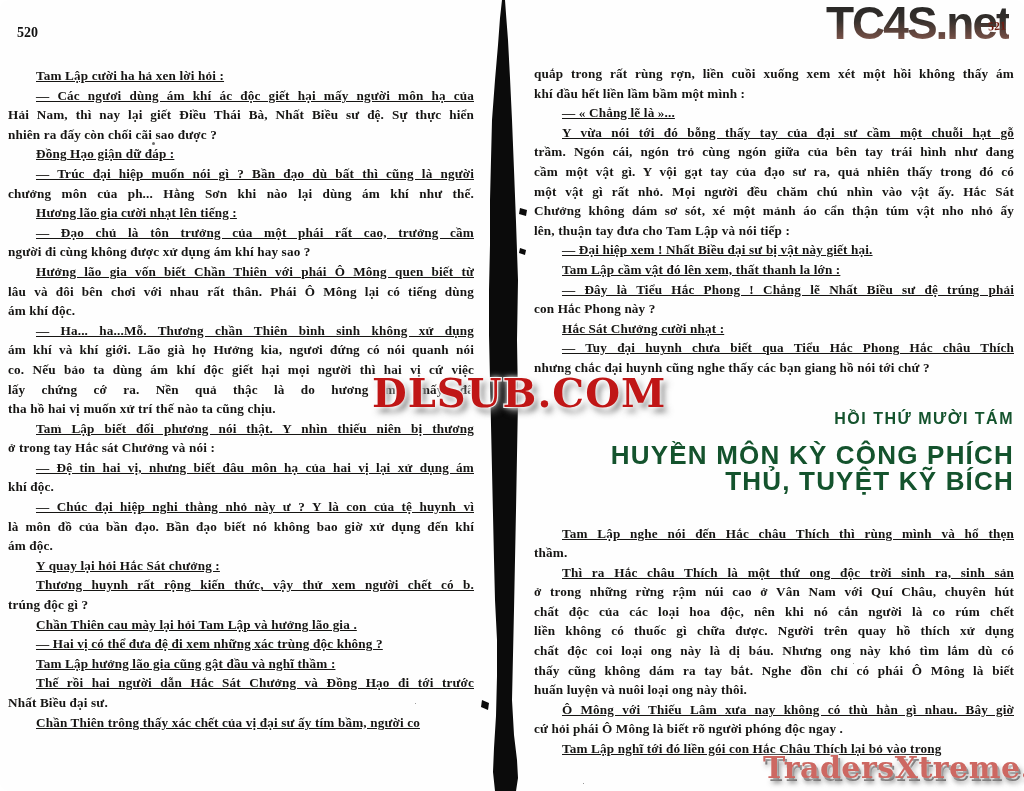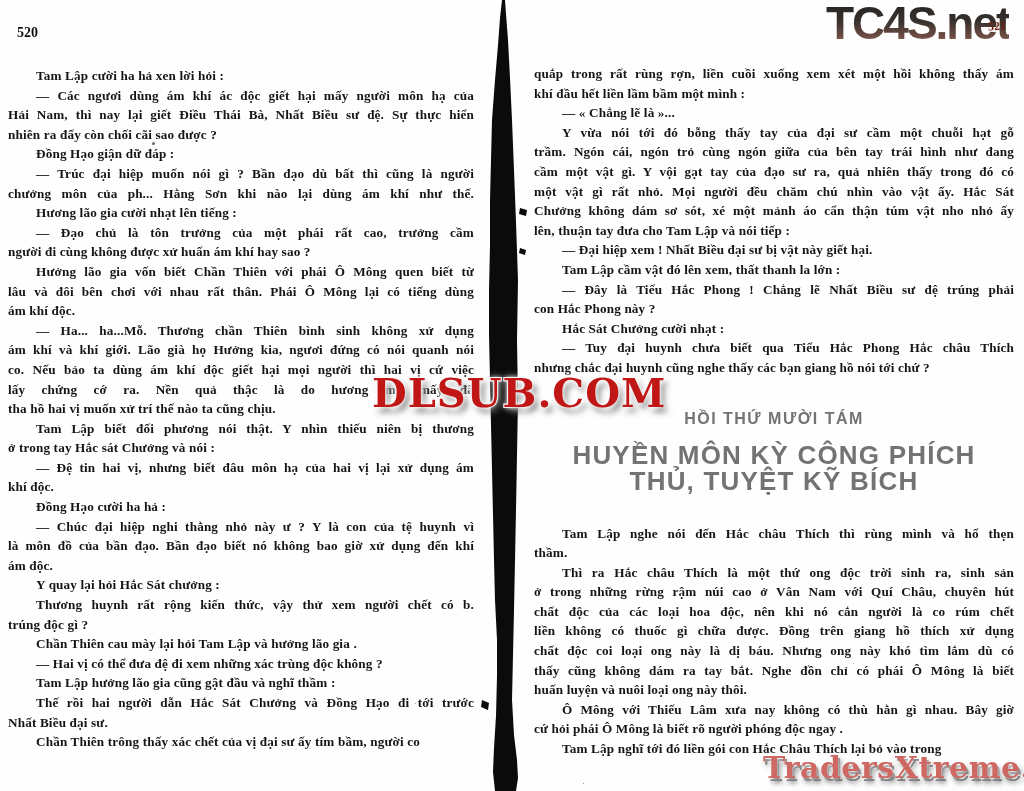"Tam Lập cười ha hả" .ln.ind { text-decoration: none -> underline }
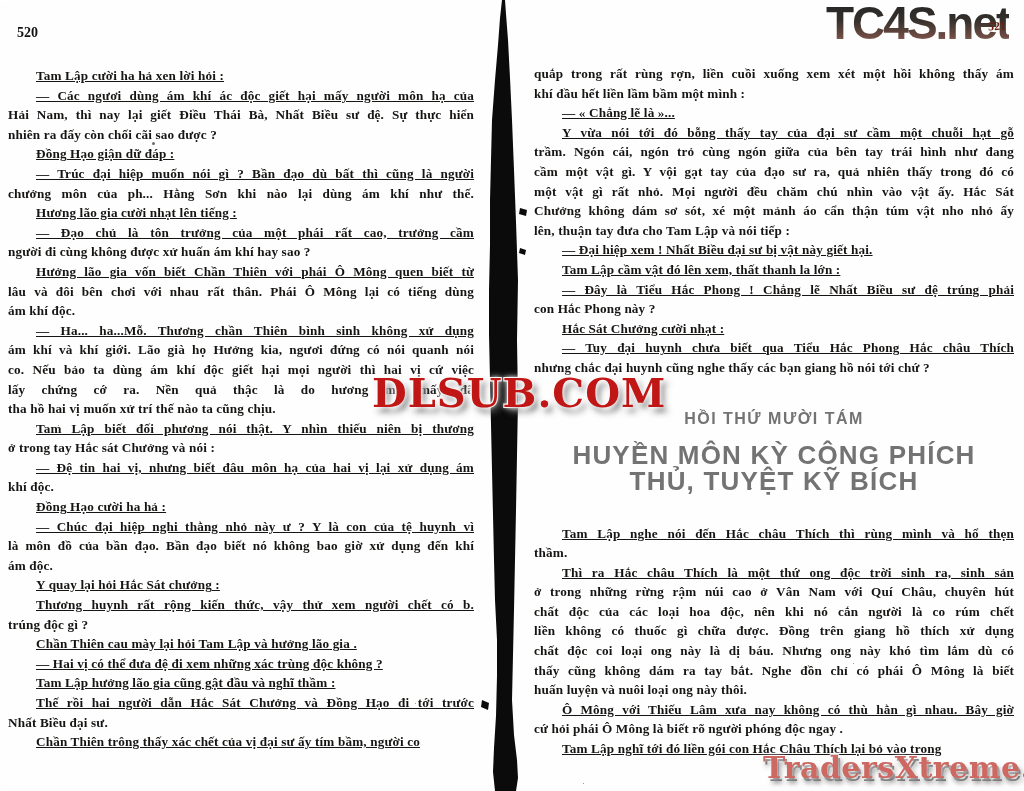"người đi cùng không được" div.ln { text: huấn -> dụng }
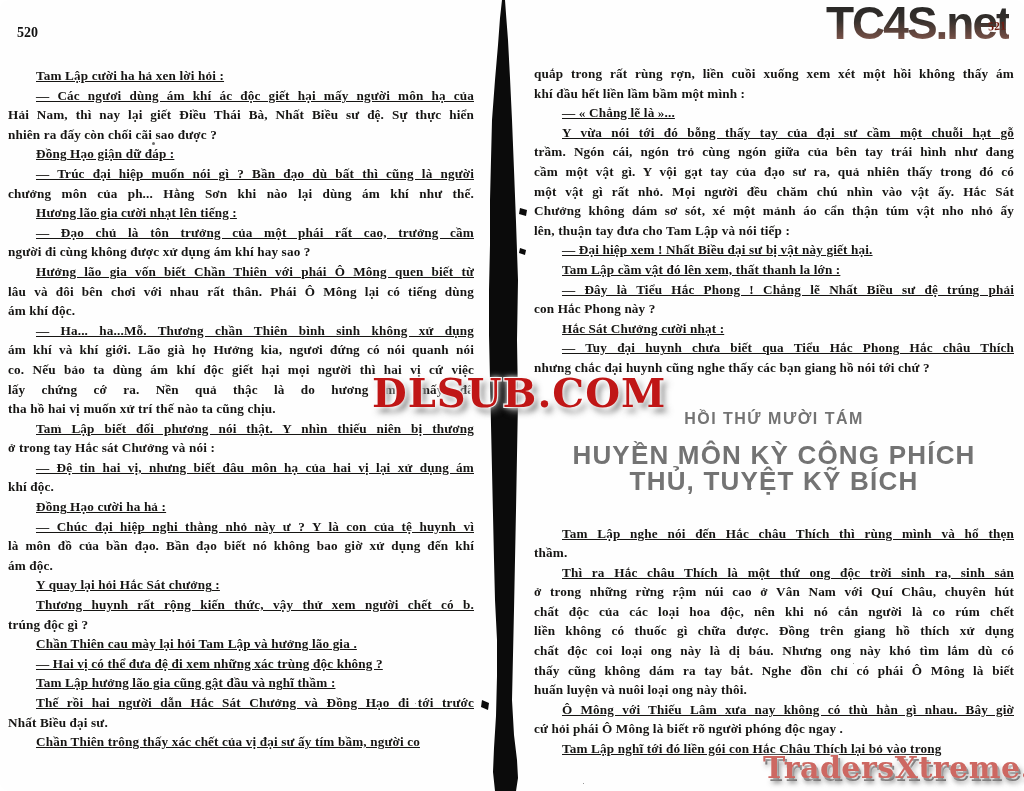"HỒI THỨ MƯỜI TÁM" .chapter { color: #737373 -> #14532d; text-align: center -> right }
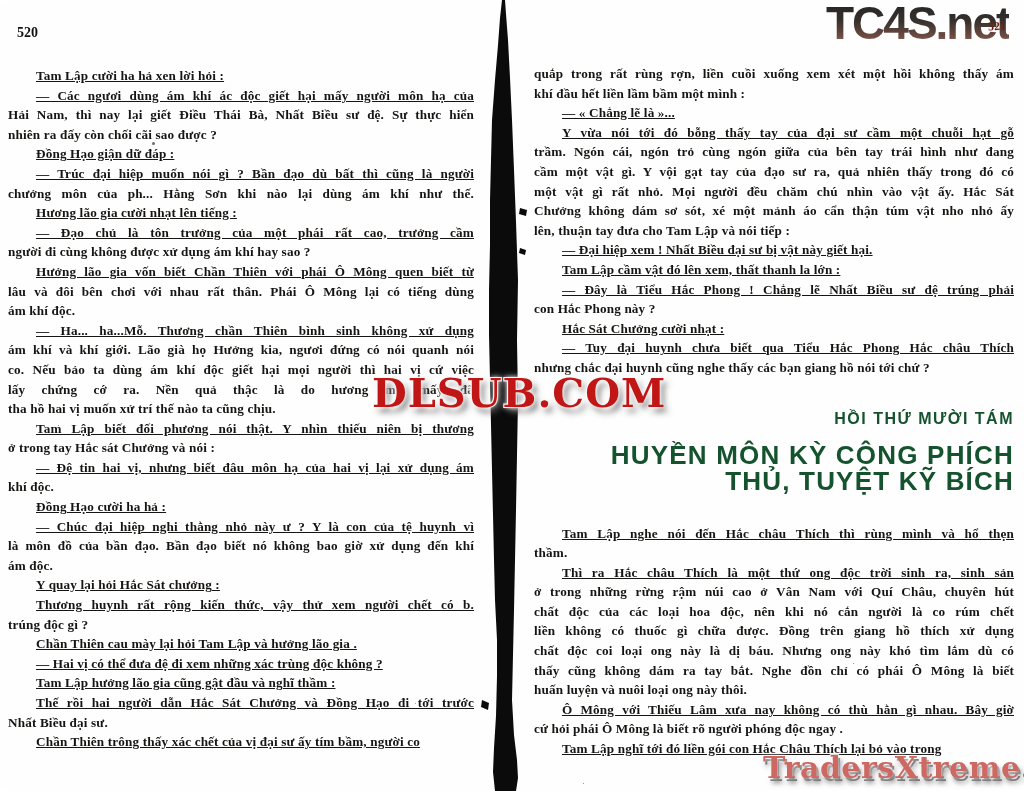"Đồng Hạo cười ha hả" div.ln { html: <div>Đồng Hạo cười ha hả :</div> -> none }
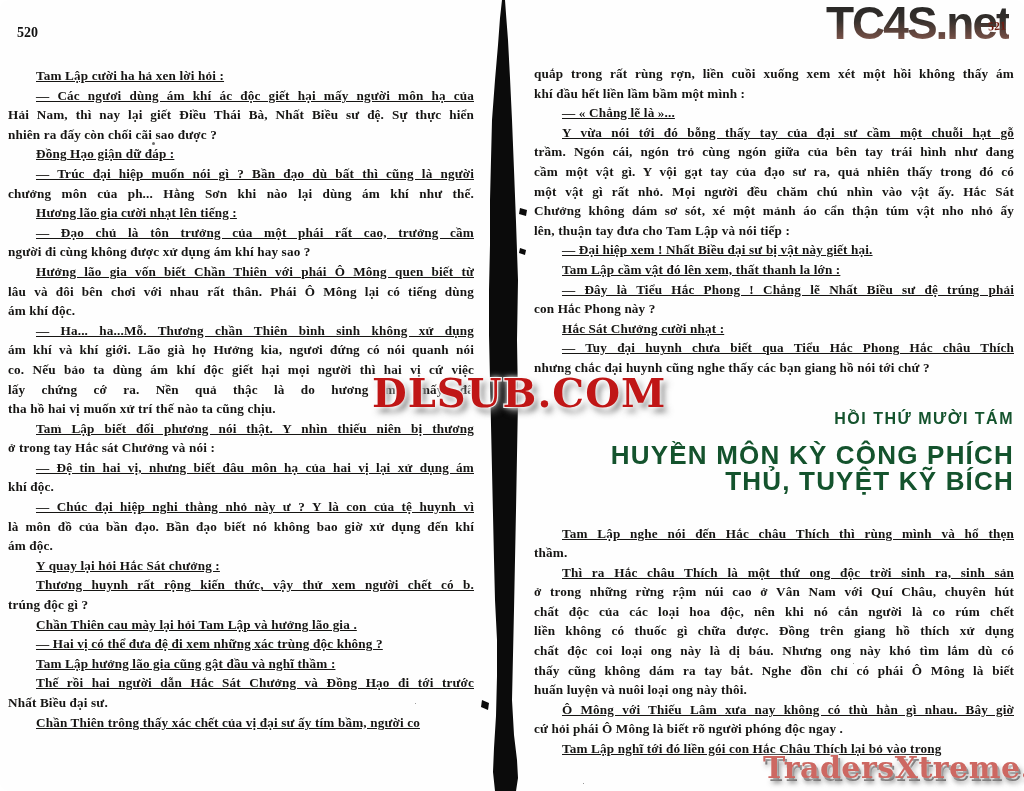"liền không có thuốc gì" div.ln { text: Đồng trên giang -> Người trên quay }
